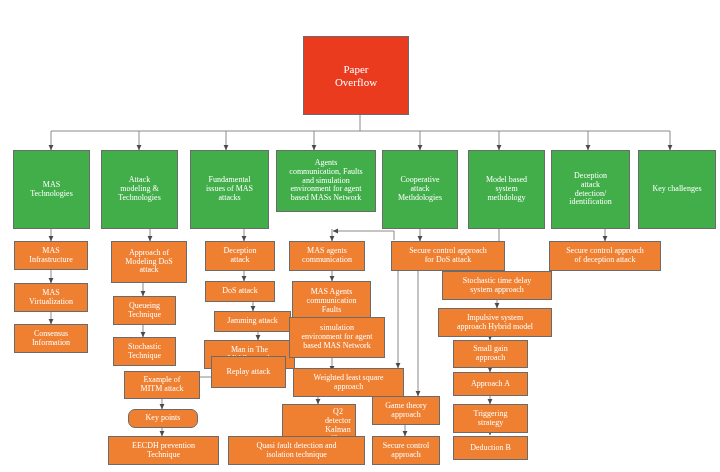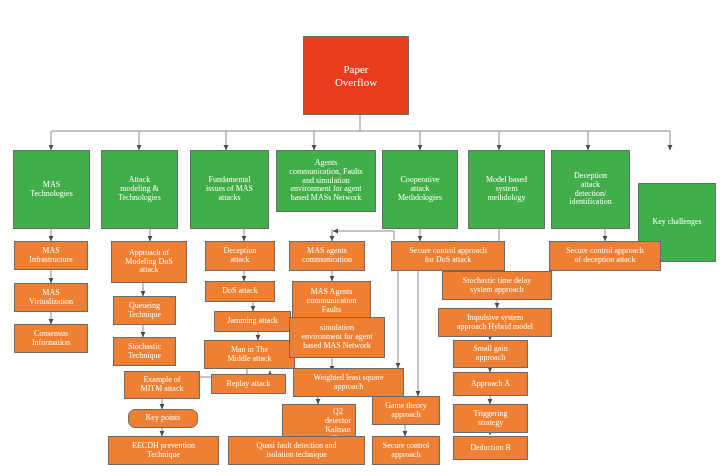"Key challenges" div.node { margin-top: 33px -> none }
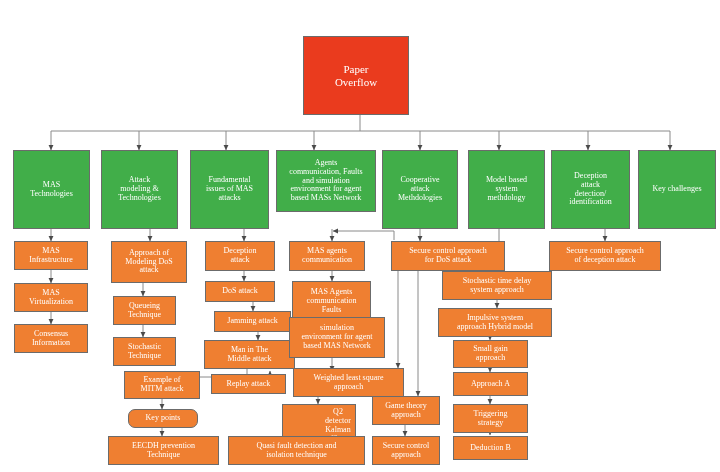"Replay attack" div.node { height: 20px -> 32px; top: 374px -> 356px }
